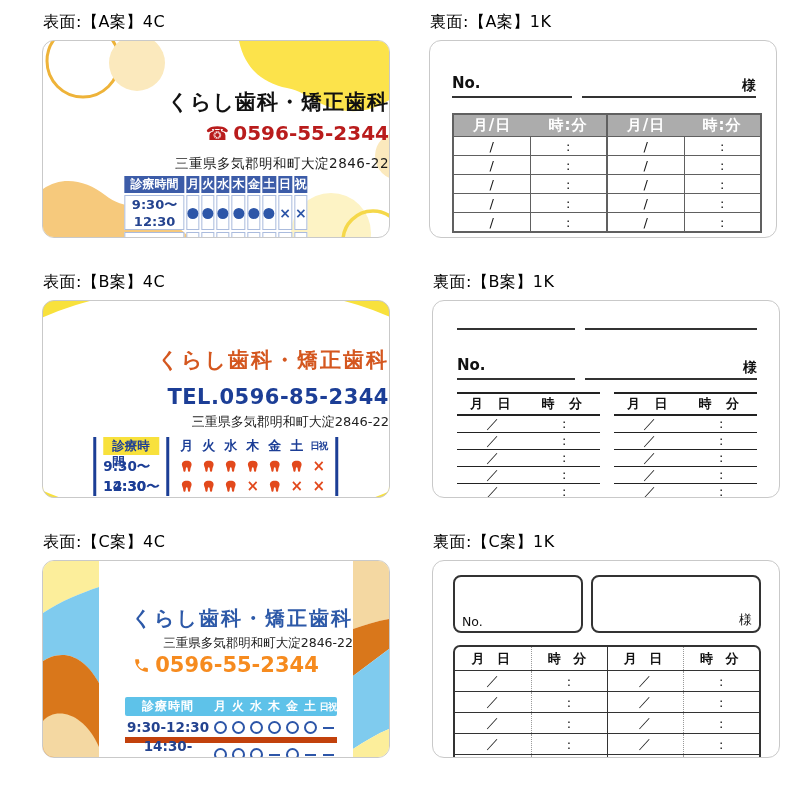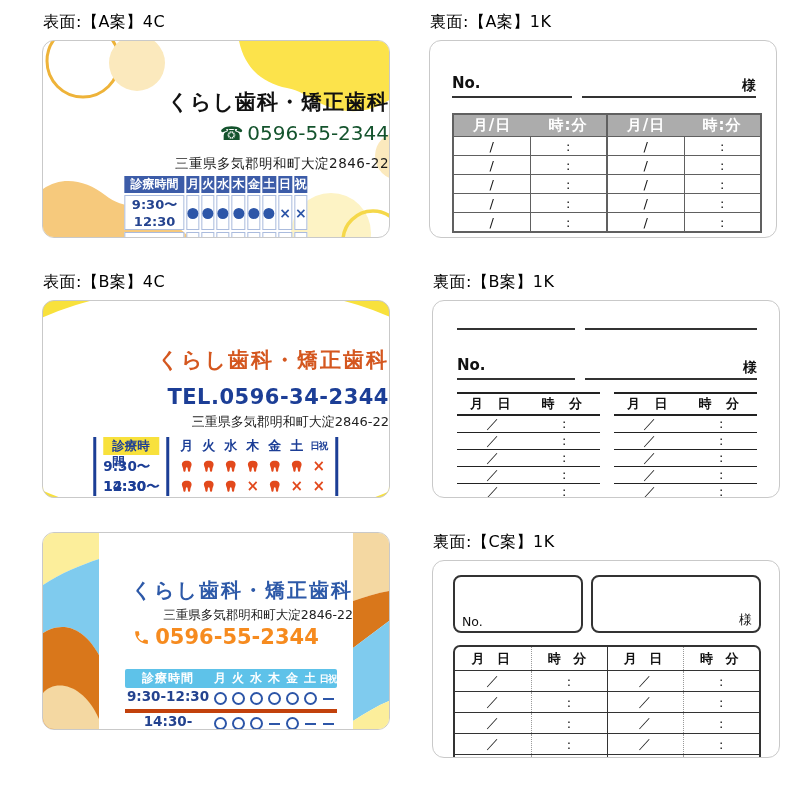"☎ 0596-55-2344" .af-phone { color: #14532d -> #b91c1c; font-weight: normal -> bold }
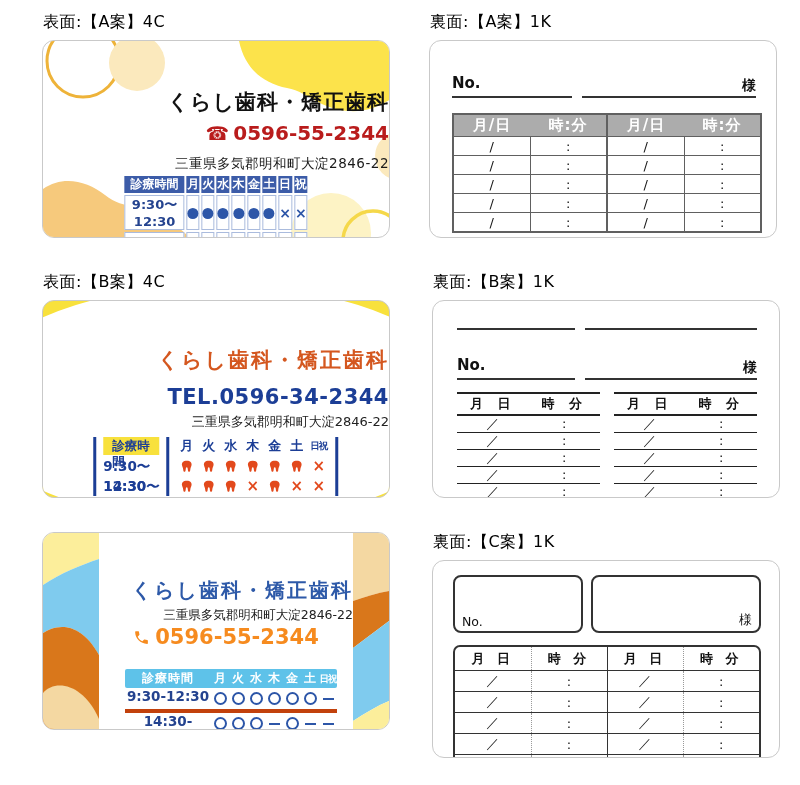"TEL.0596-34-2344" div.abs { text: TEL.0596-34-2344 -> TEL.0596-85-2344 }
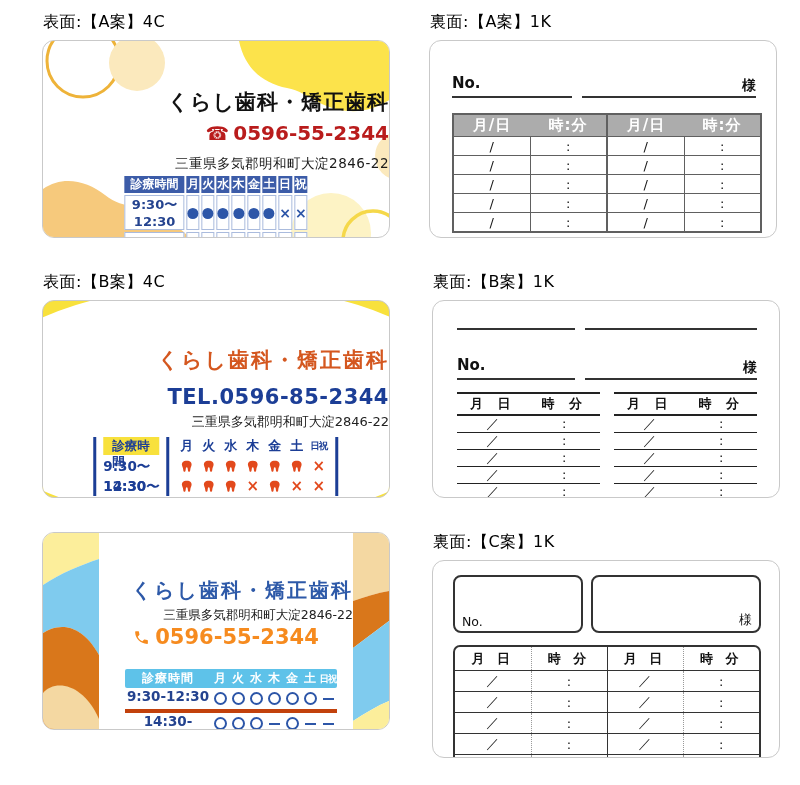"表面:【C案】4C" div.block-label { html: none -> <div>表面:【C案】4C</div> }
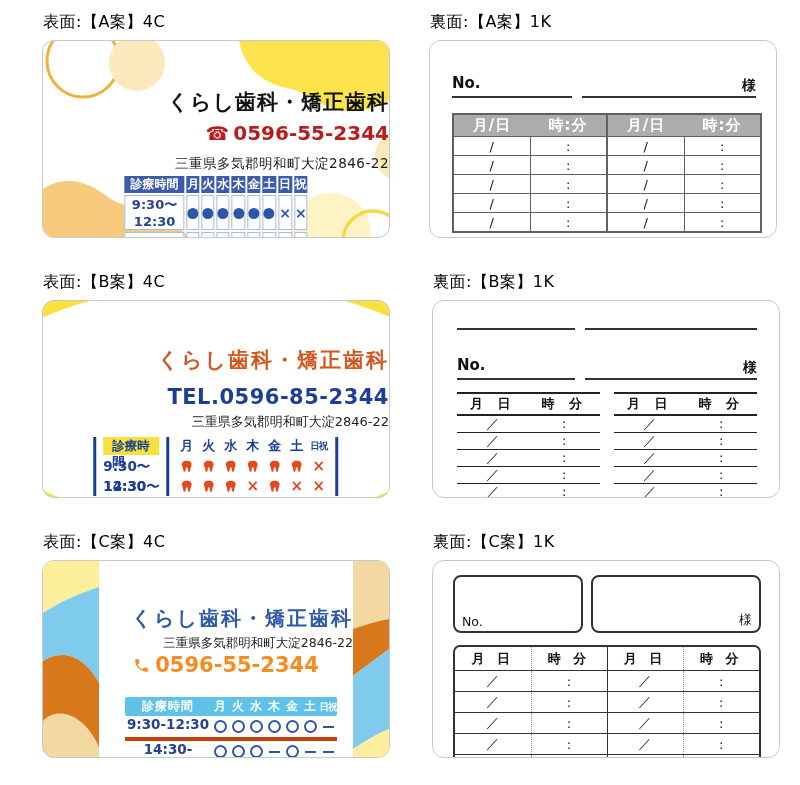"9:30-12:30" .cf-row { align-items: none -> center; border-bottom: 4px solid #c2410c -> 6px solid #c2410c }
